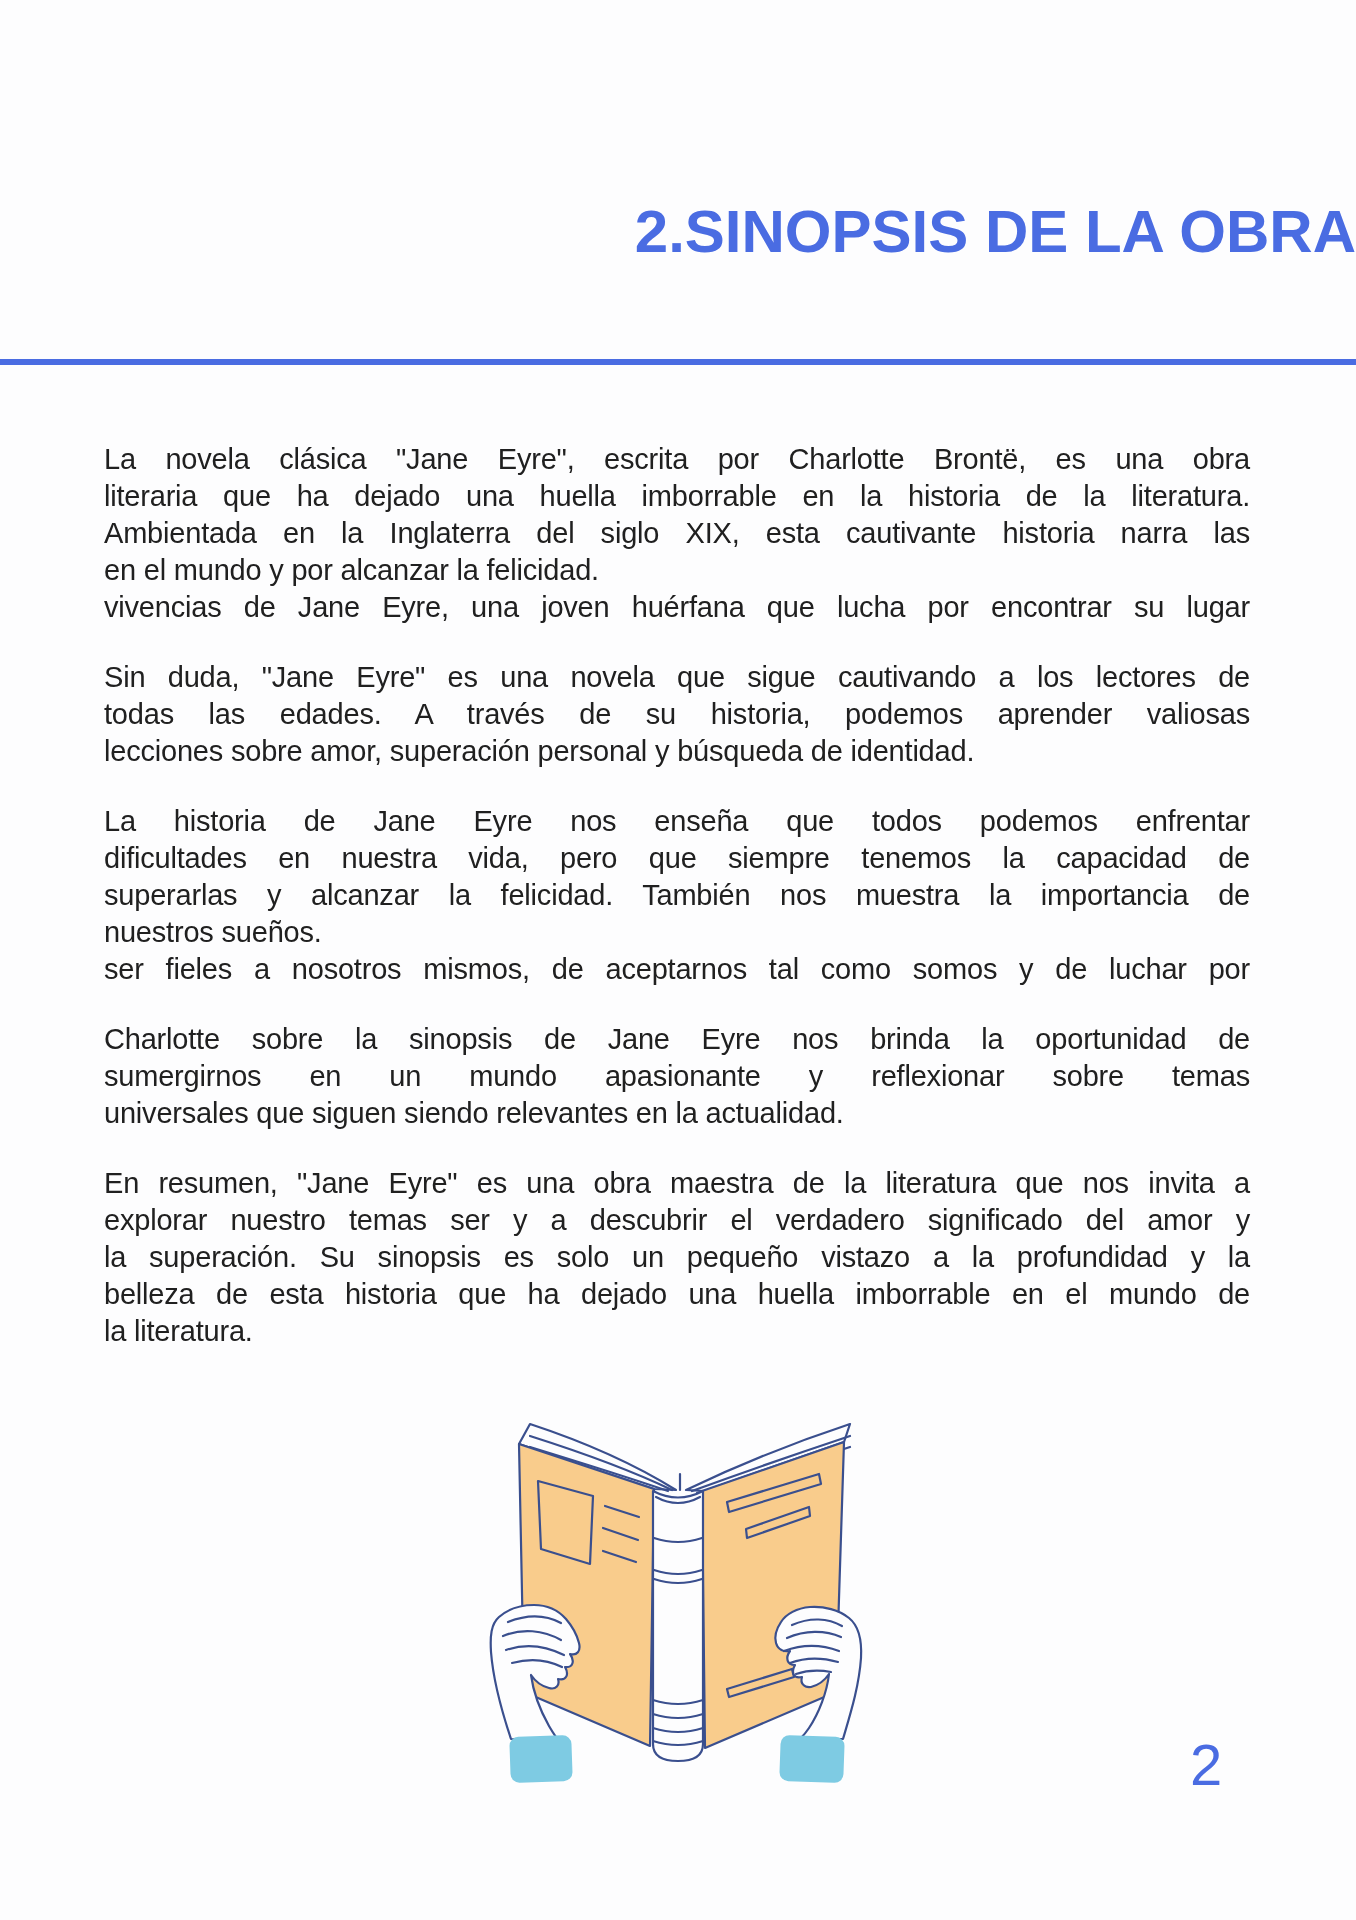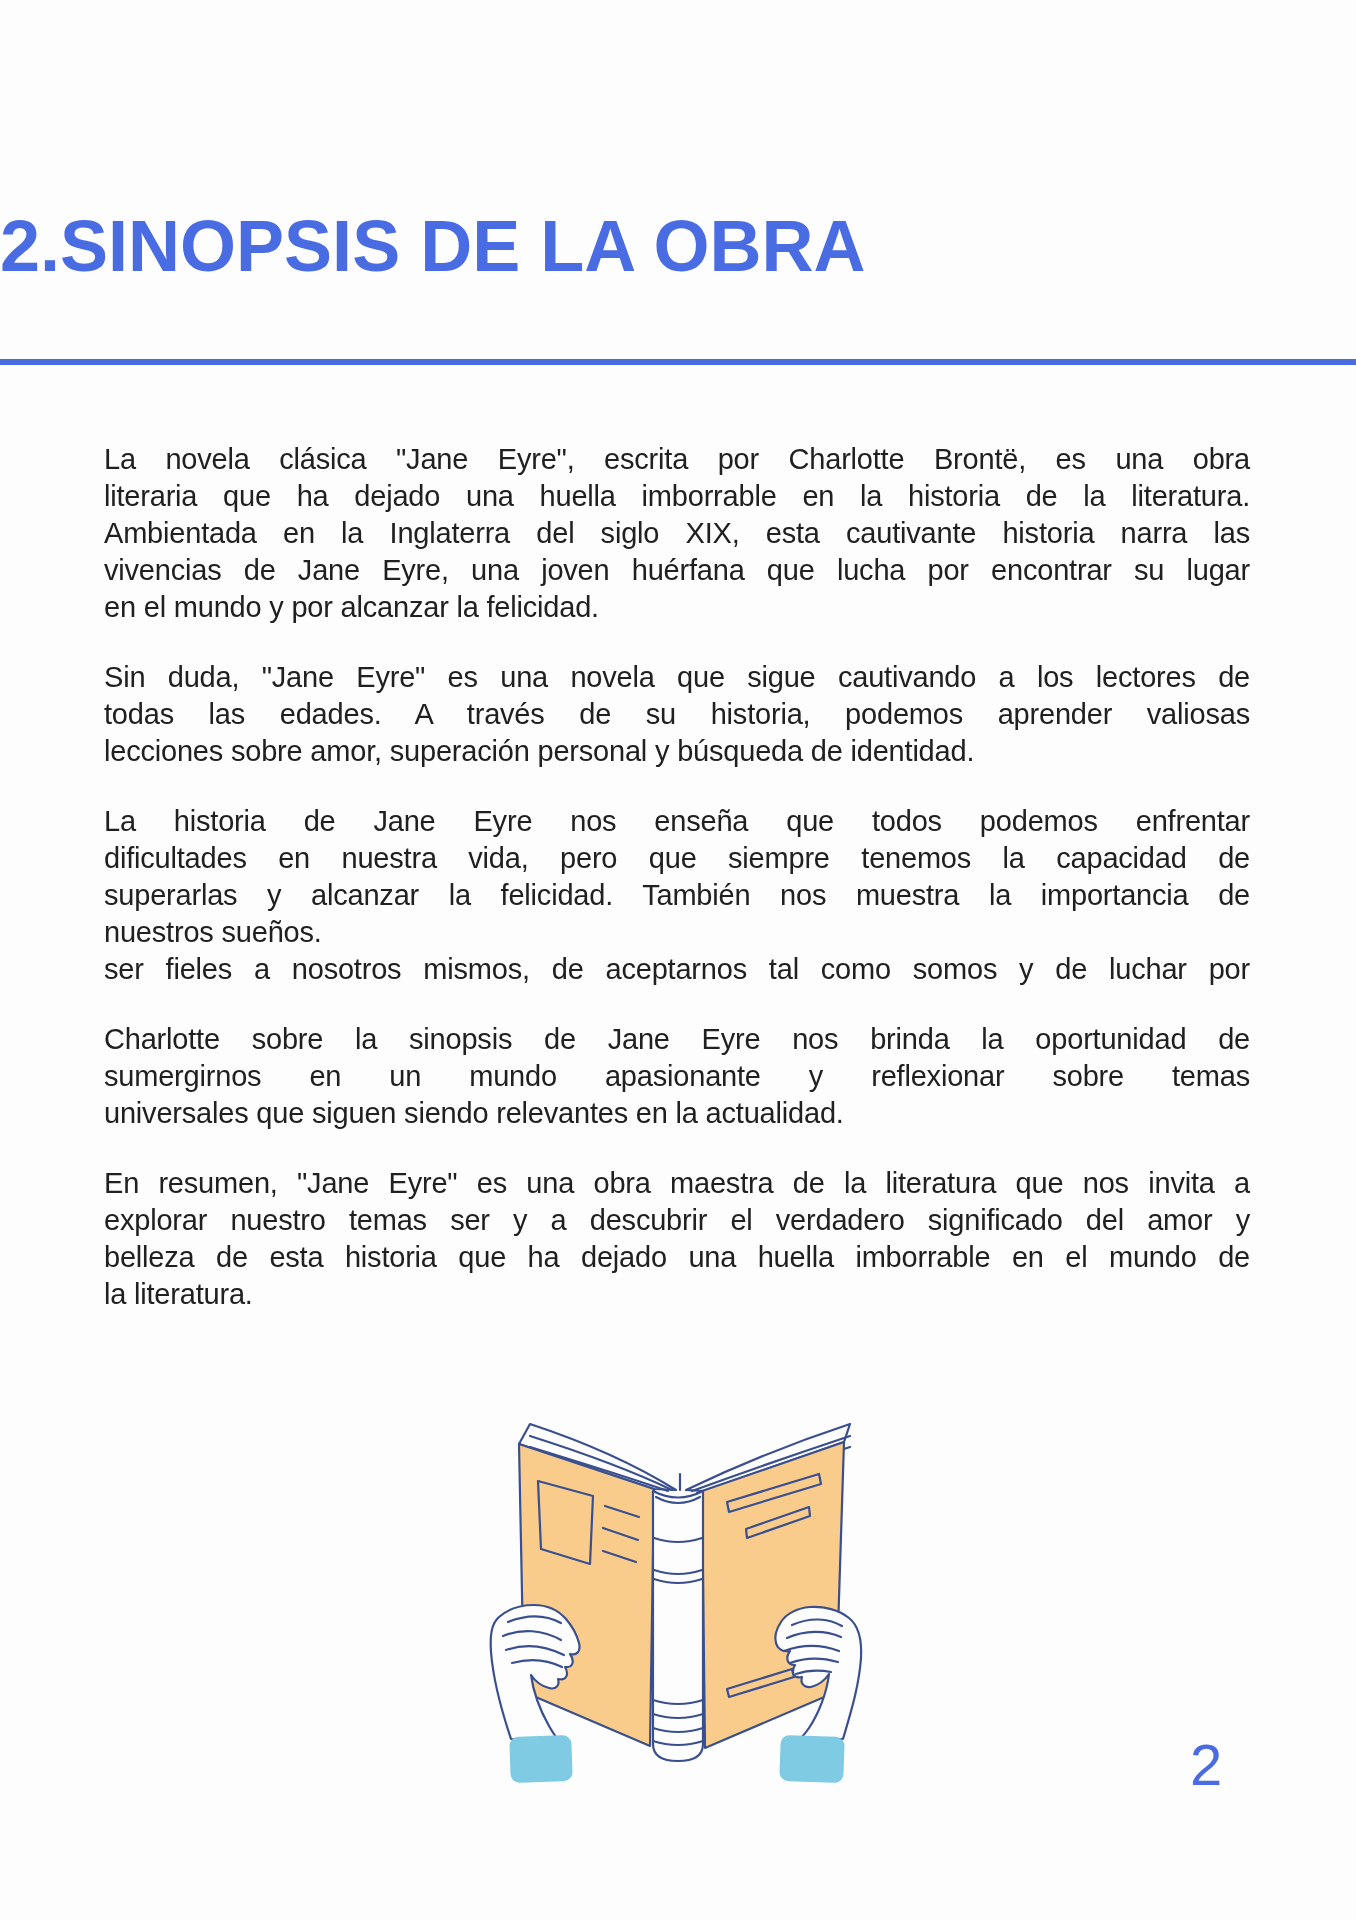"2.SINOPSIS DE LA OBRA" .title { font-size: 72px -> 60px; text-align: left -> right }
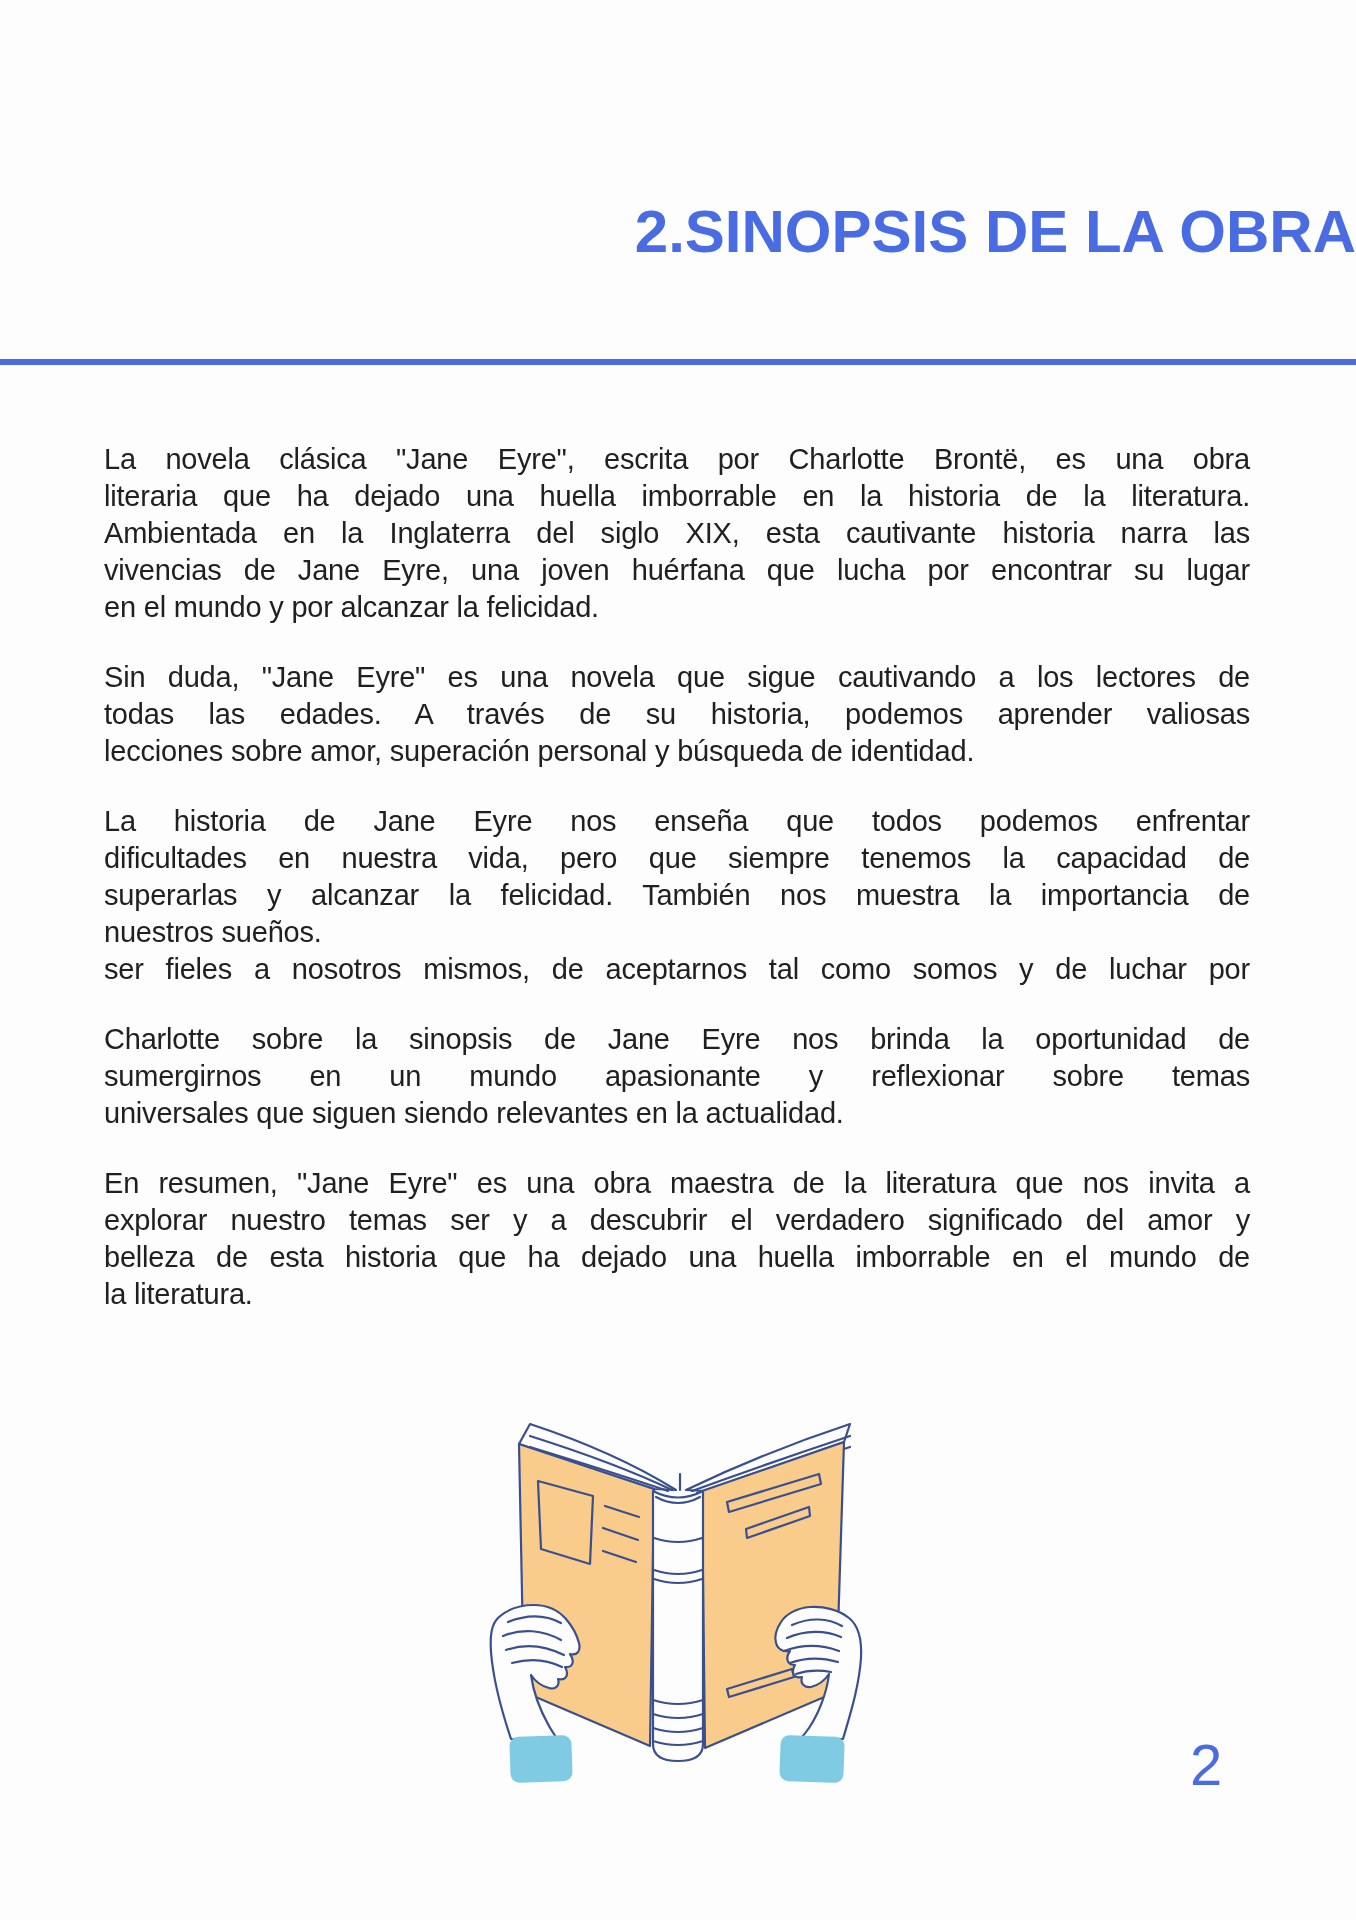"vivencias de Jane Eyre, una" div.line { order: before "en el mundo y por" -> after "en el mundo y por" }
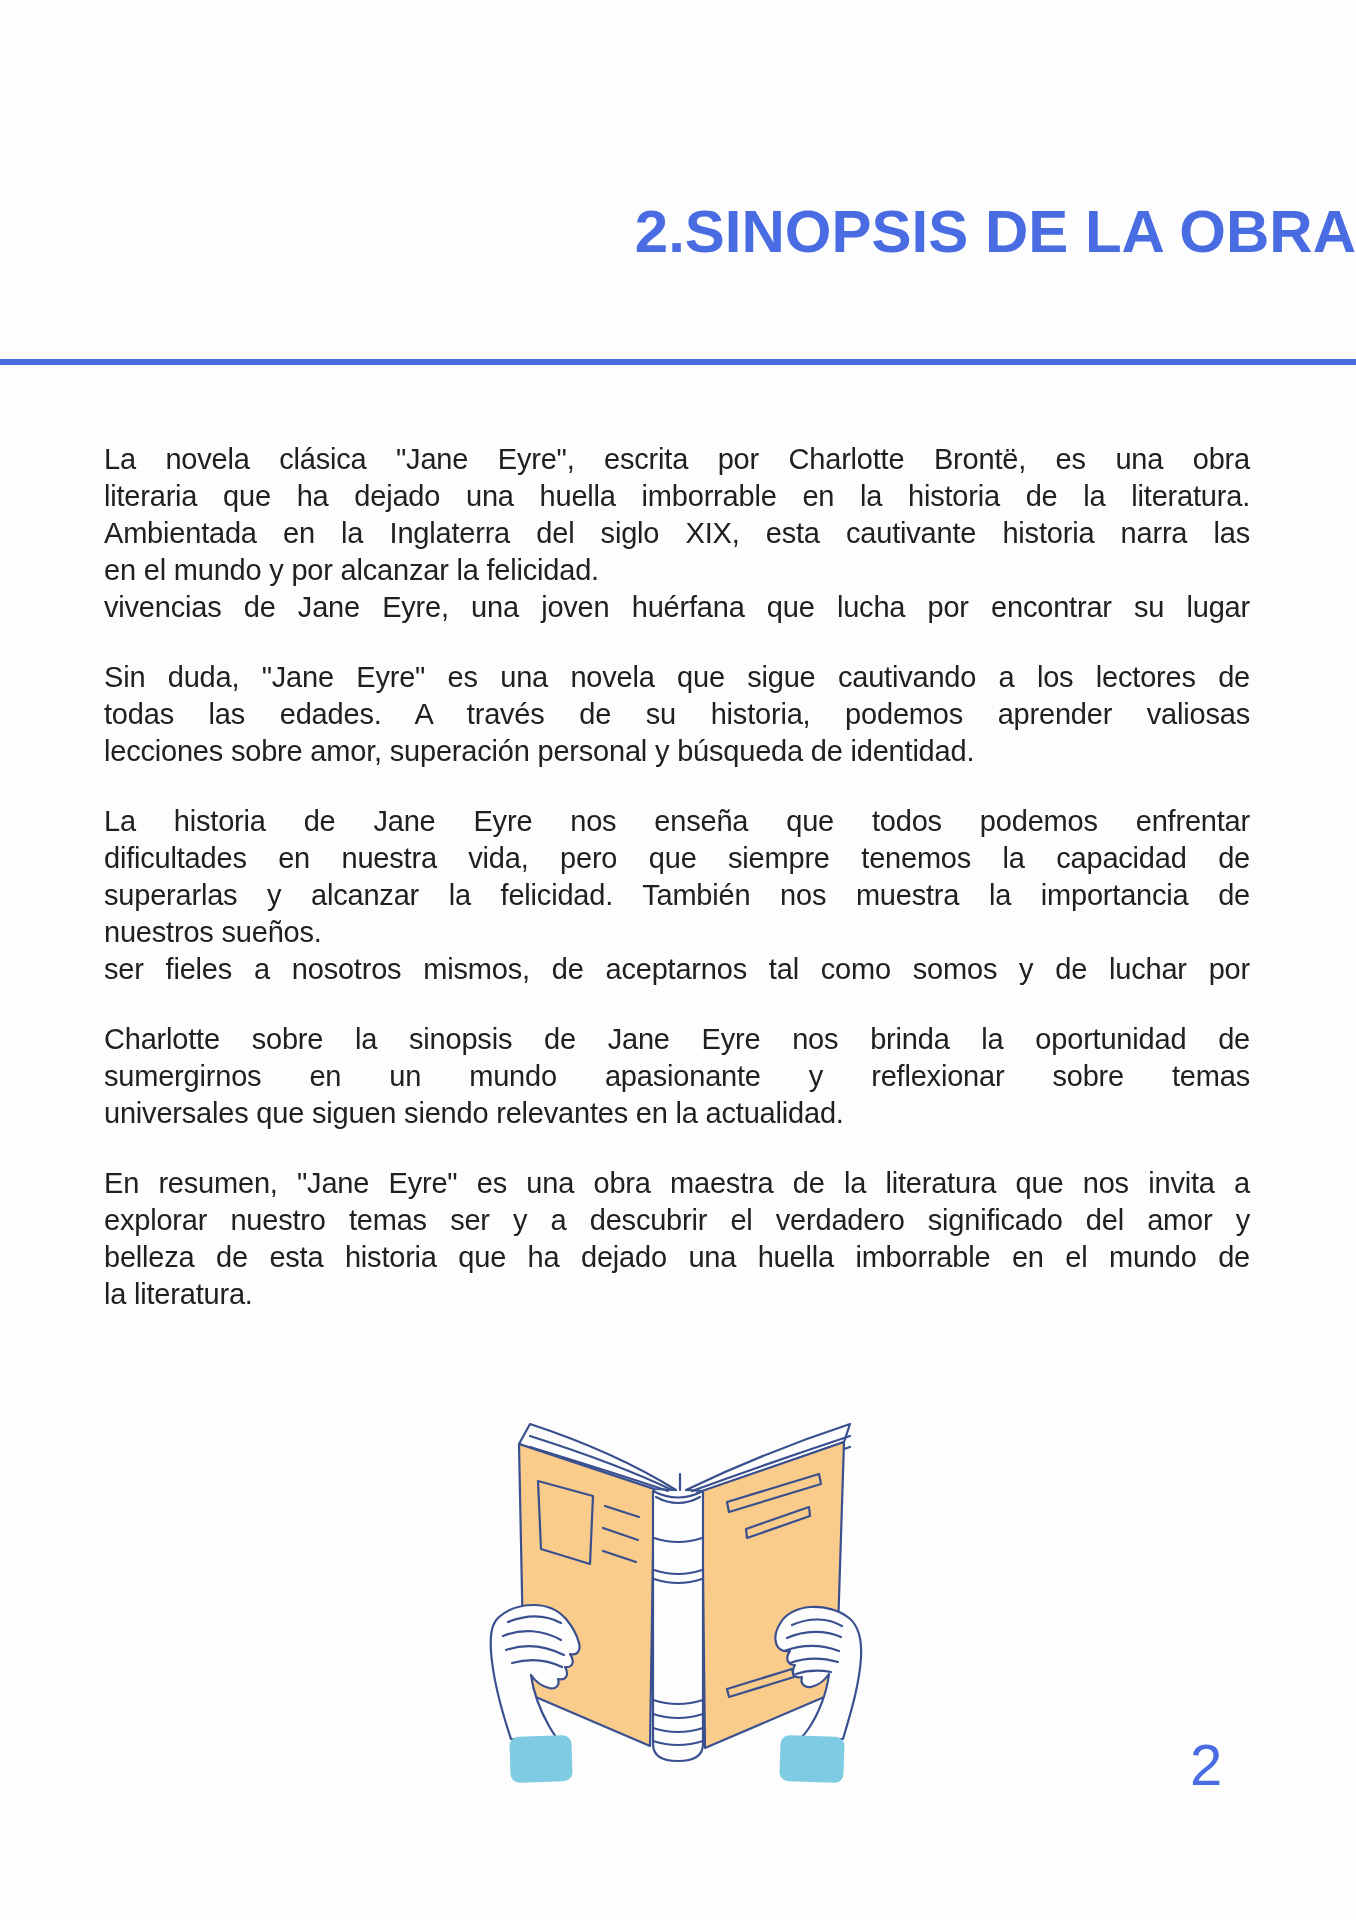"la superación. Su sinopsis es" div.line { html: none -> <div>la superación. Su sinopsis es solo un pequeño vistazo a la profundidad y la</div> }
